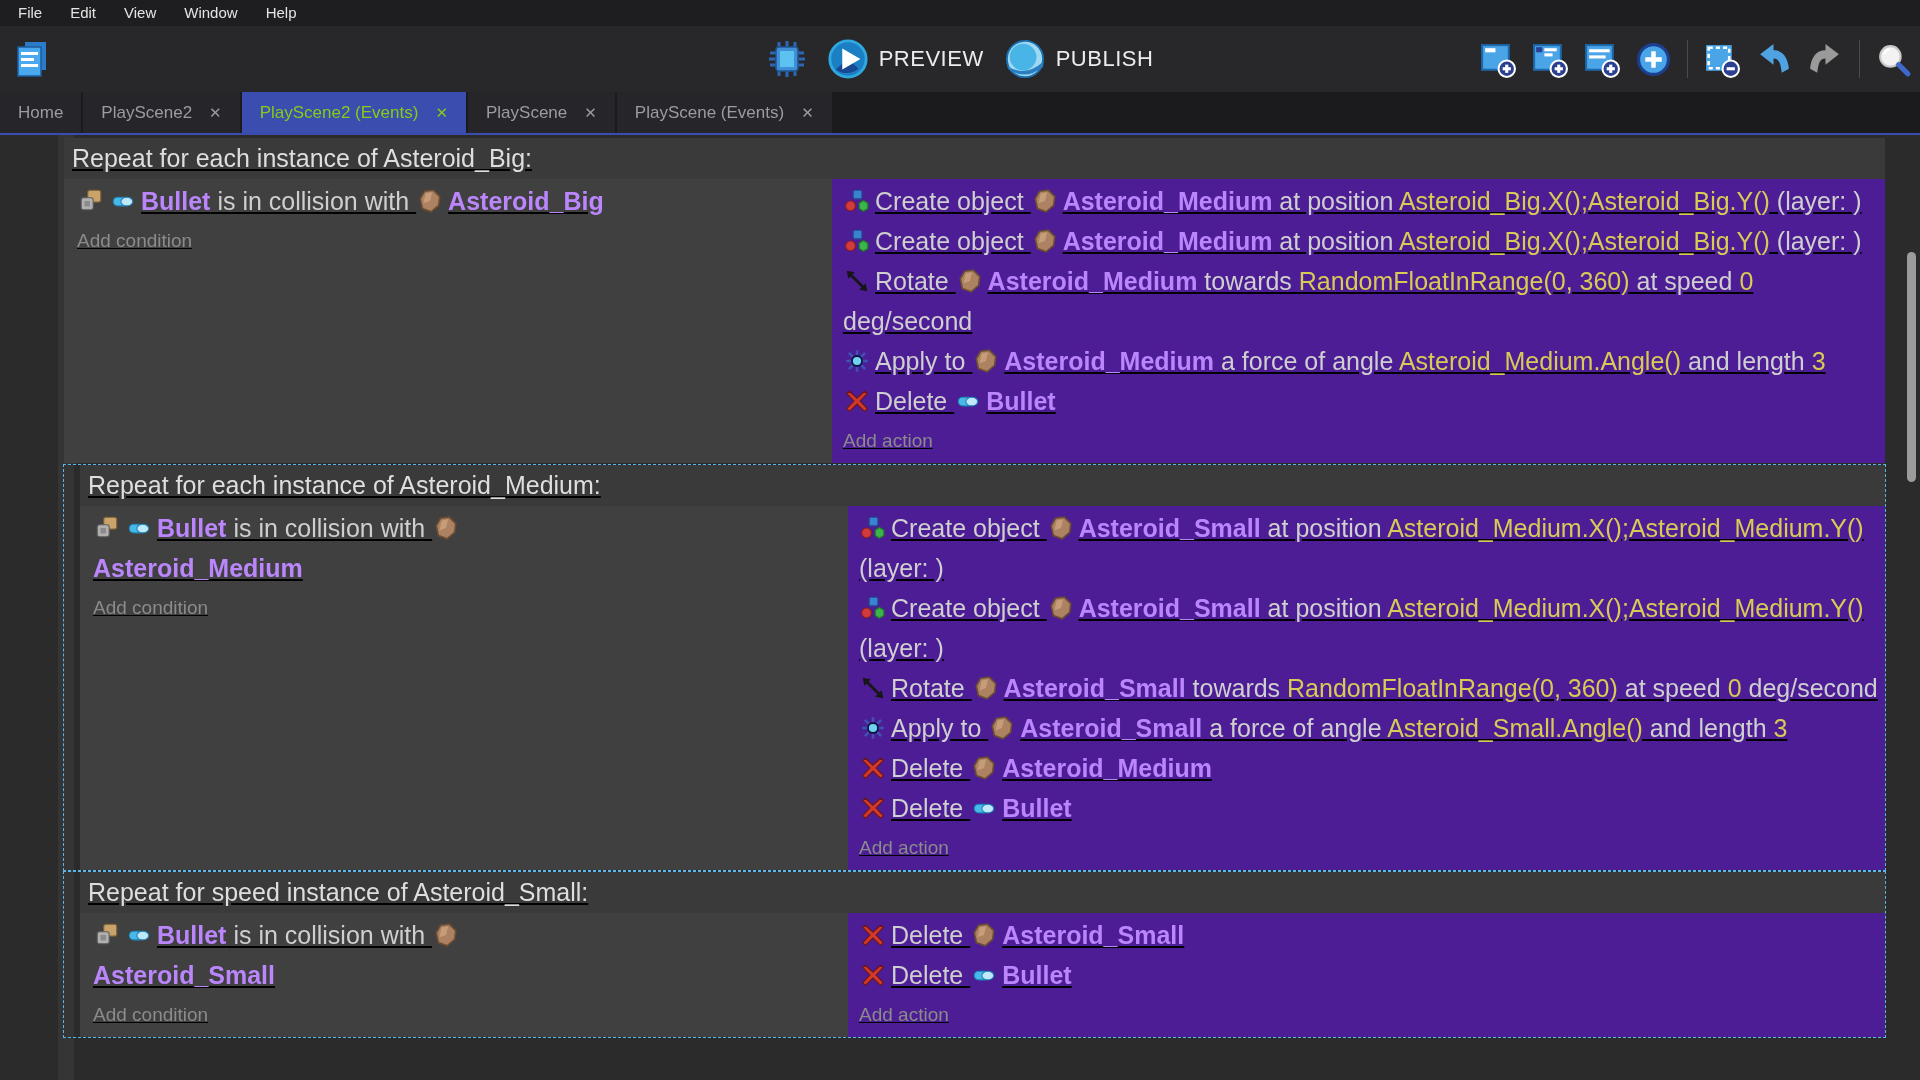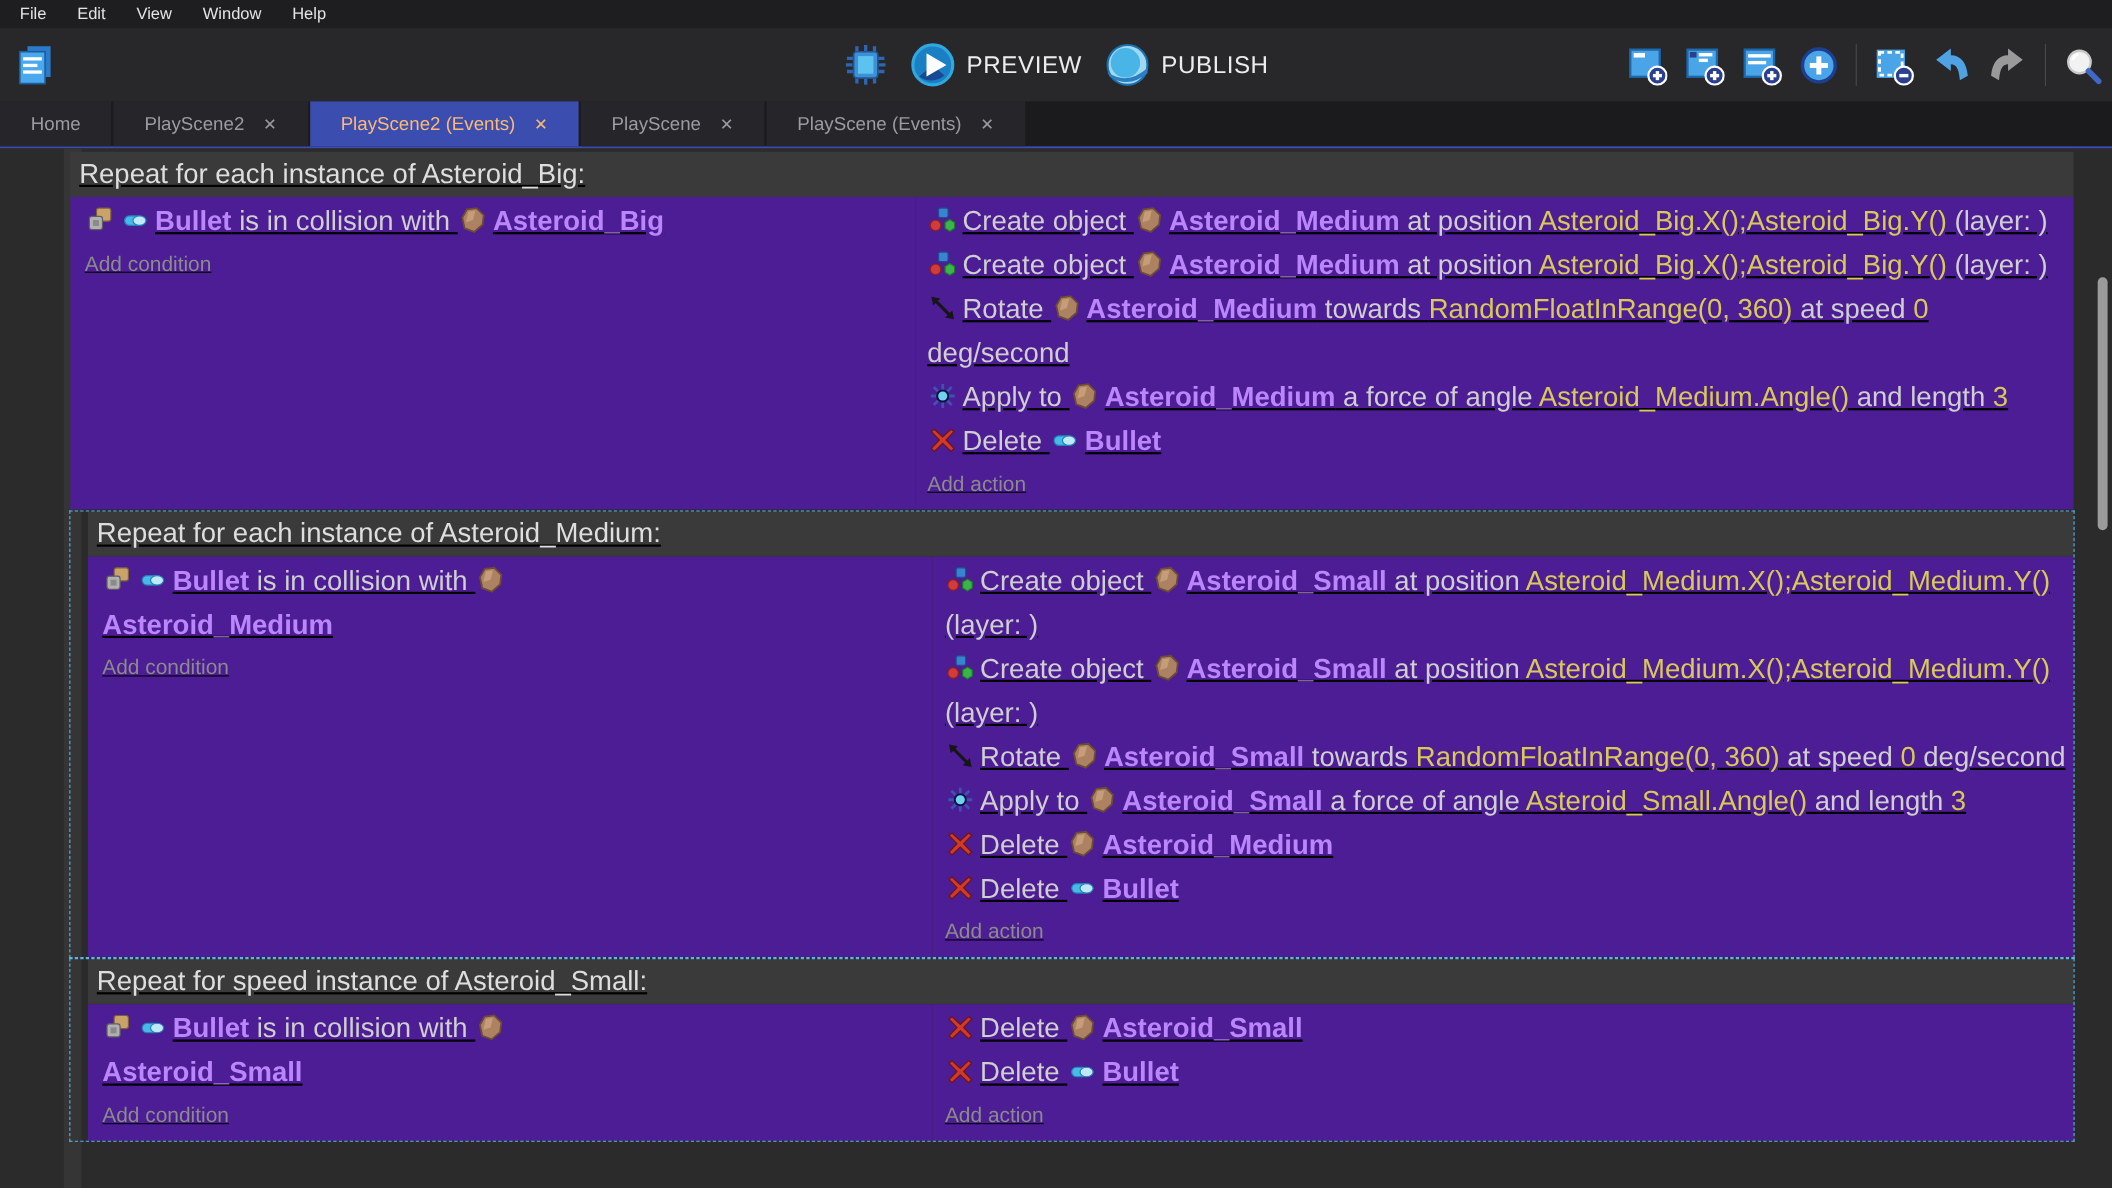"Home" .tab { padding: 0 28px -> 0 18px }
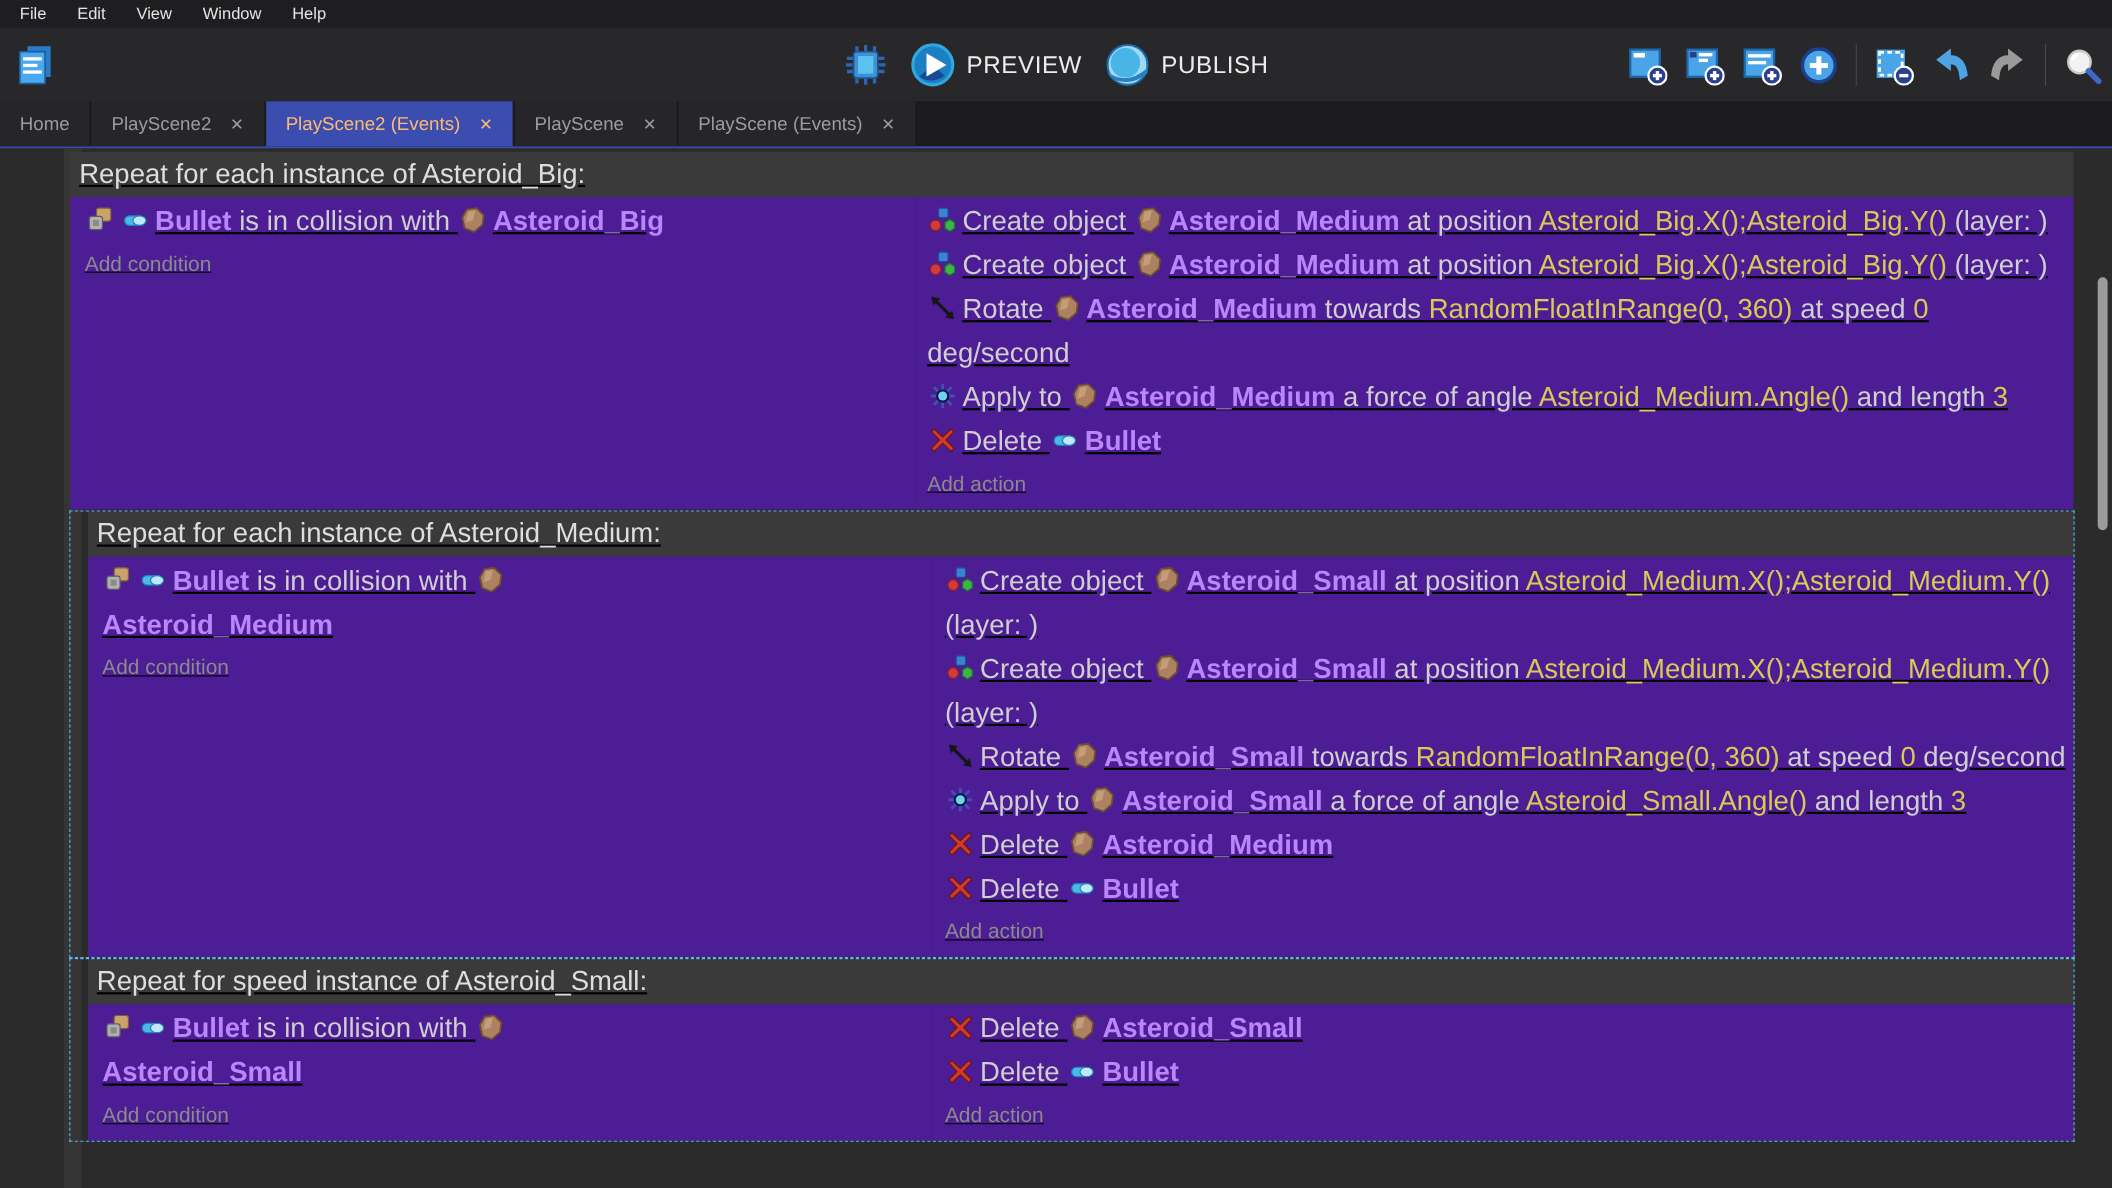"PlayScene2 (Events)" .tab.active { color: #fdba74 -> #84cc16 }
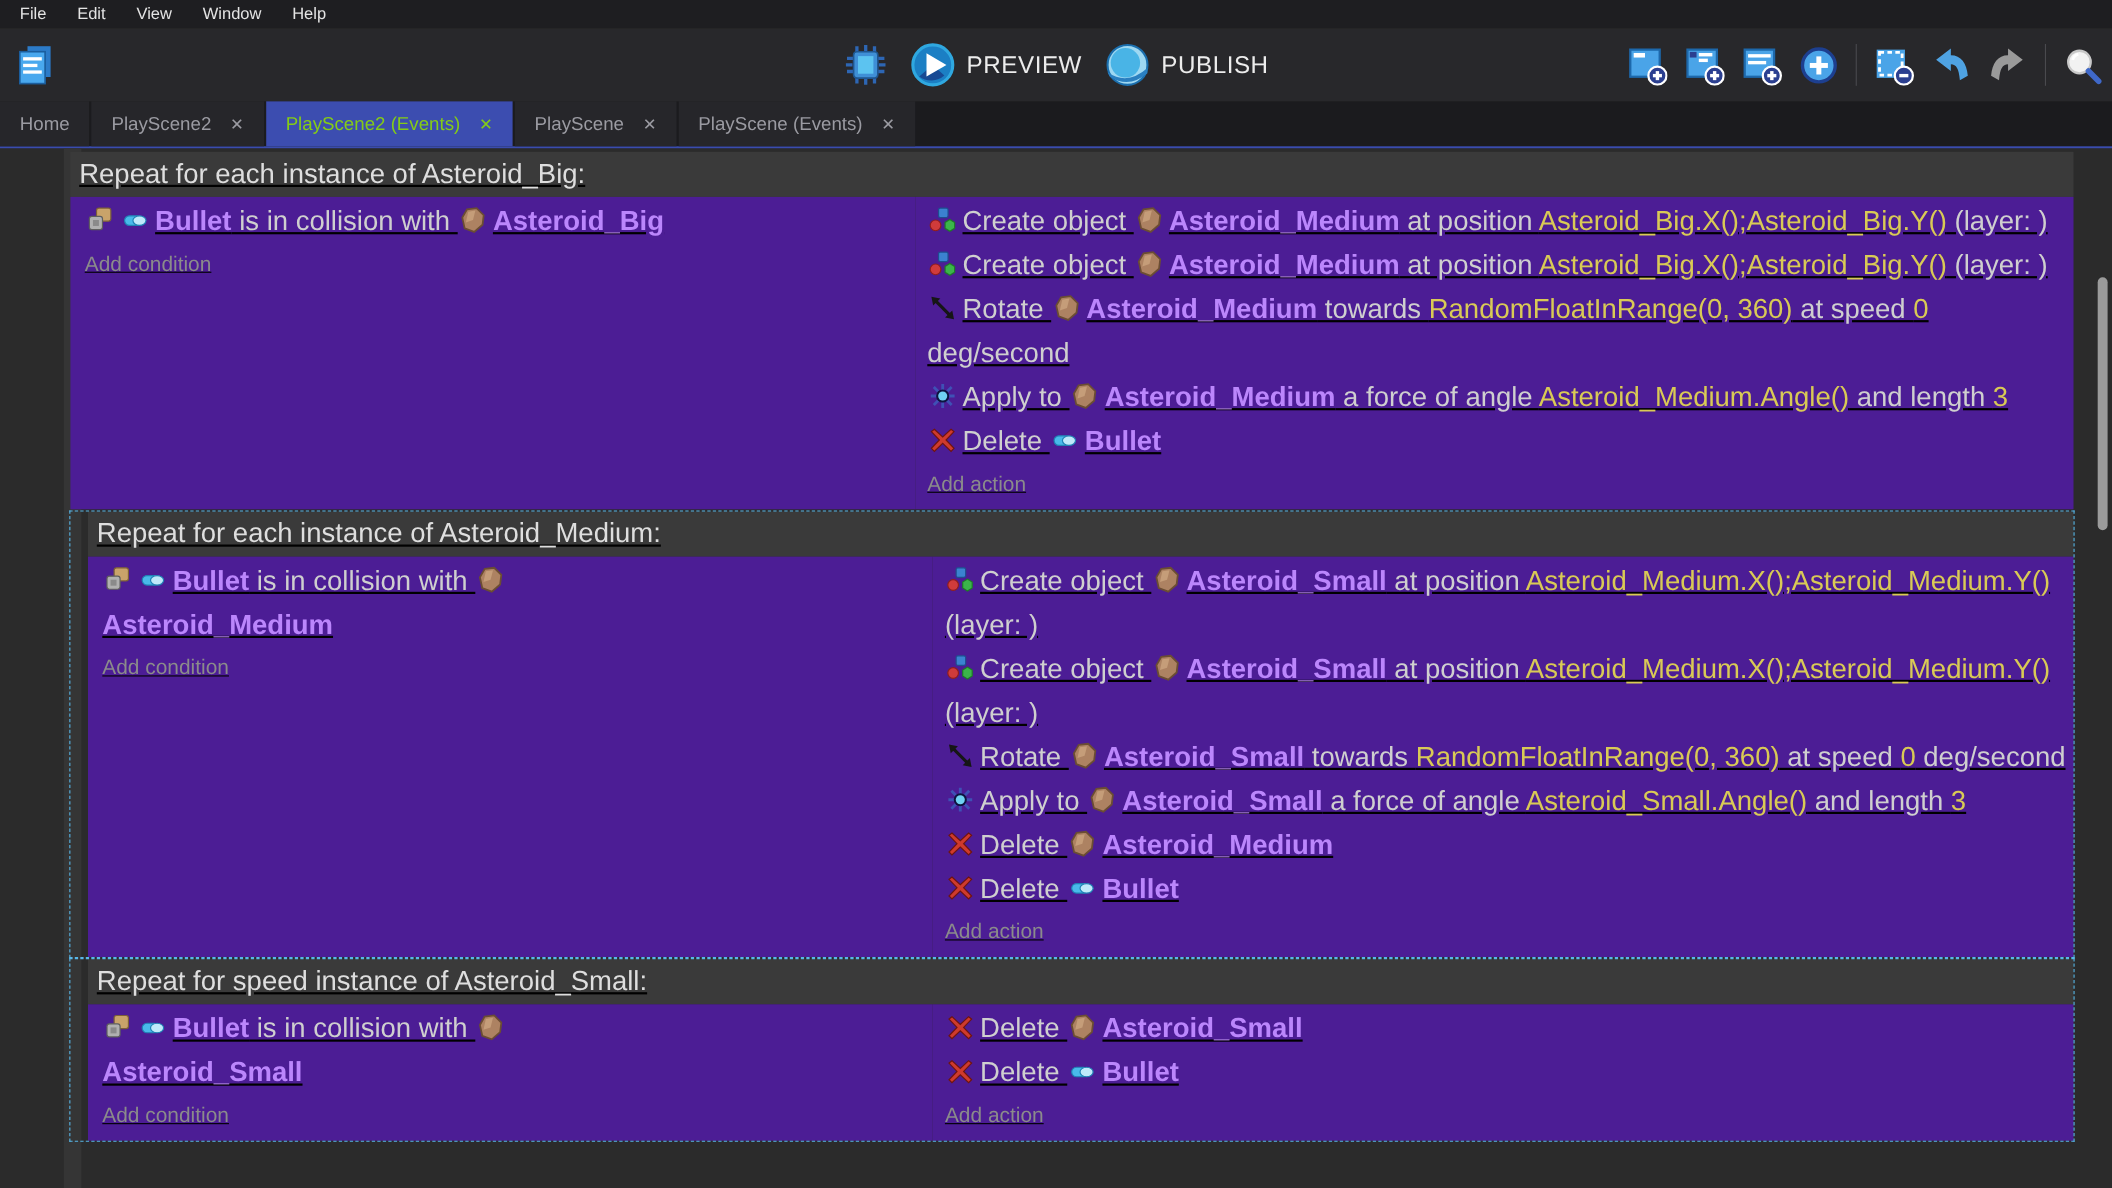"Bullet is in collision with" .ev-cond { background: #4c1d95 -> #404040 }
